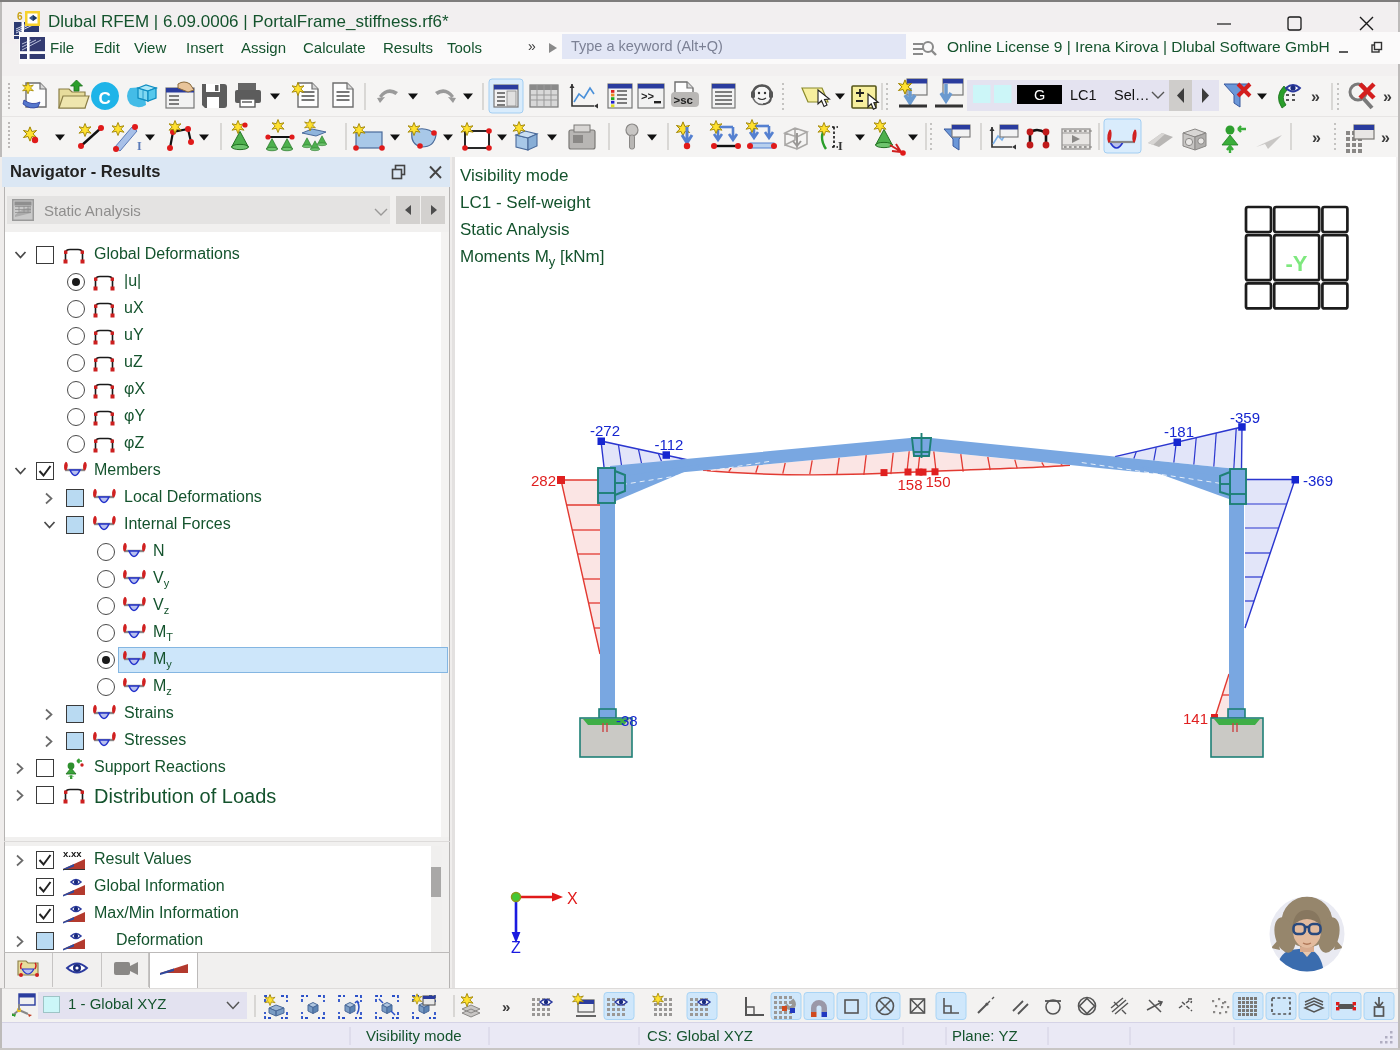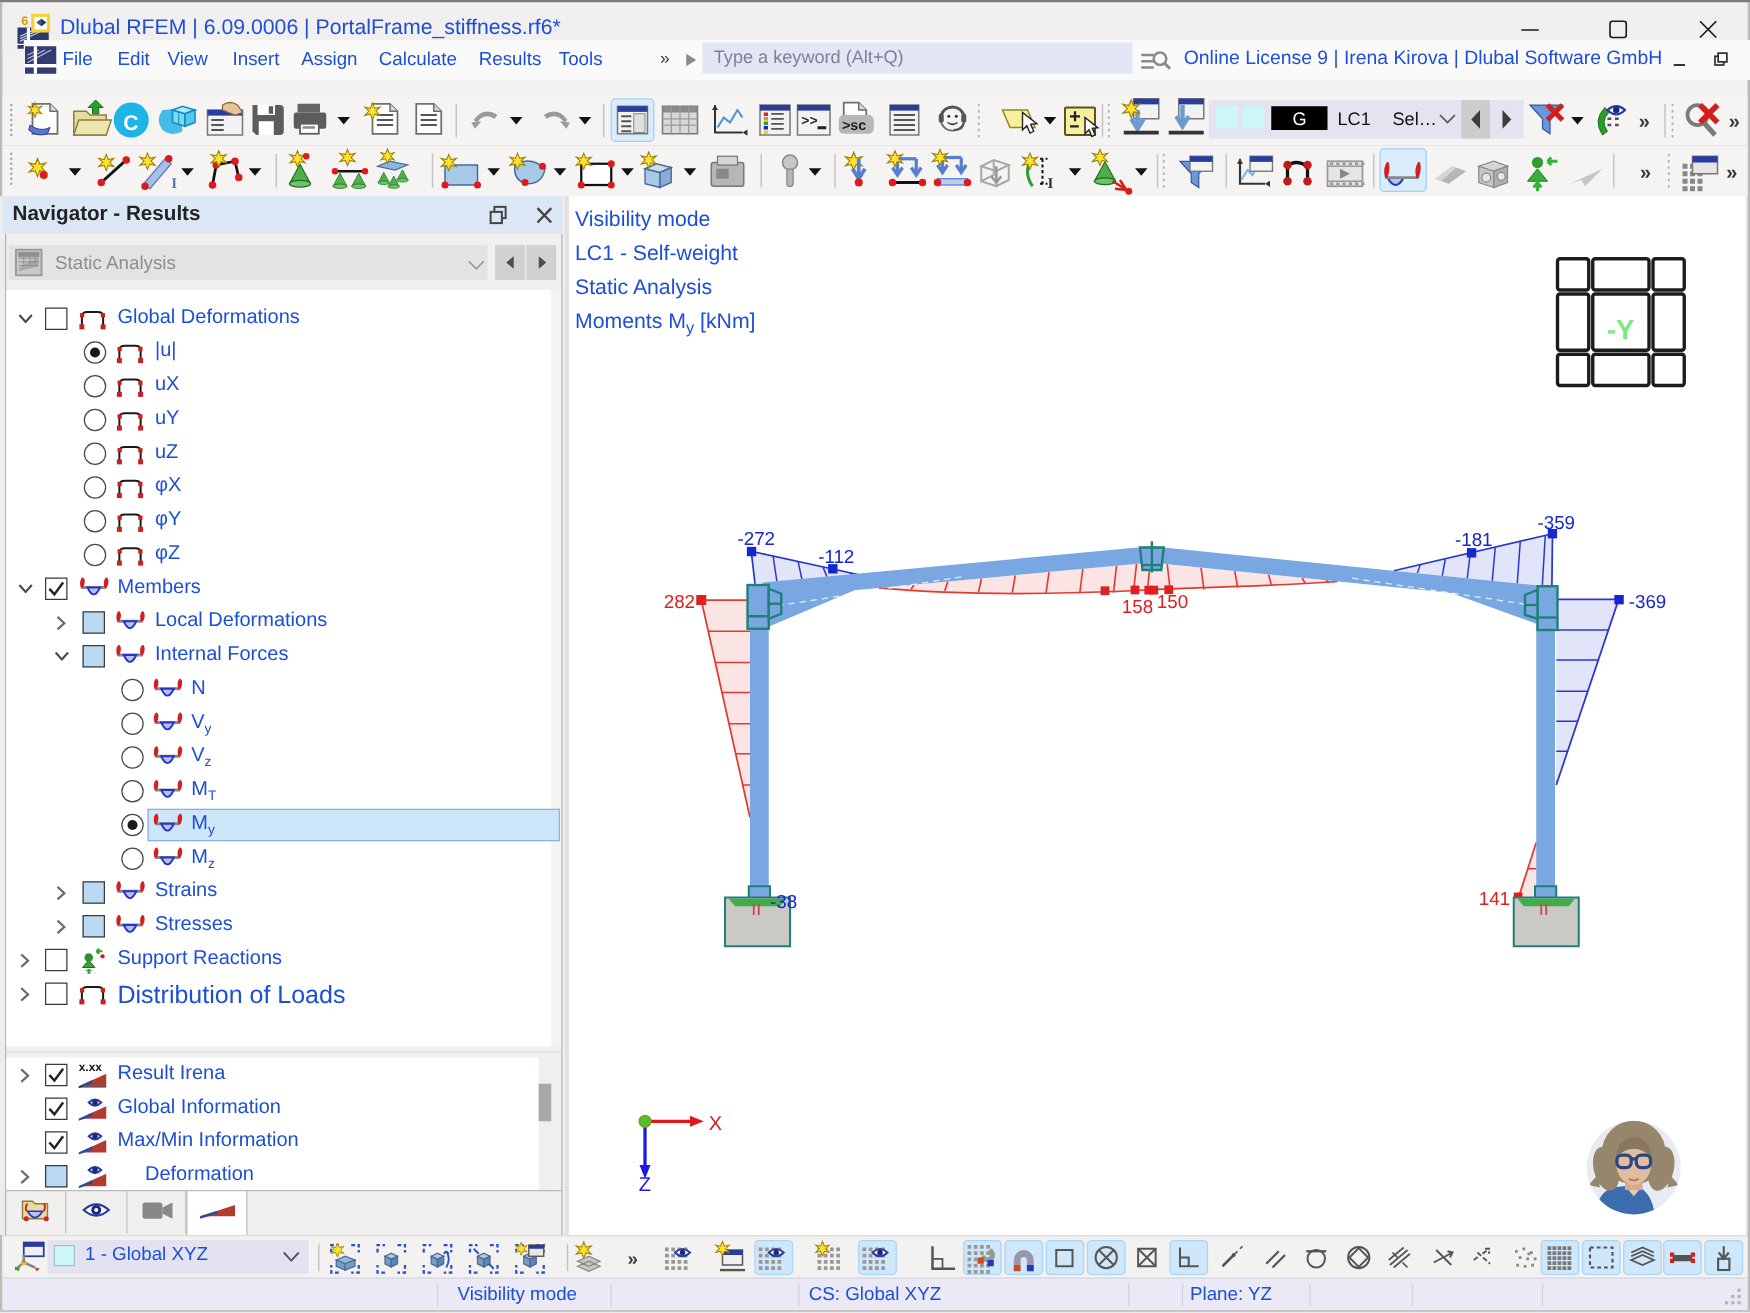"Dlubal RFEM | 6.09.0006 |" .txt { color: #1d4ed8 -> #14532d }
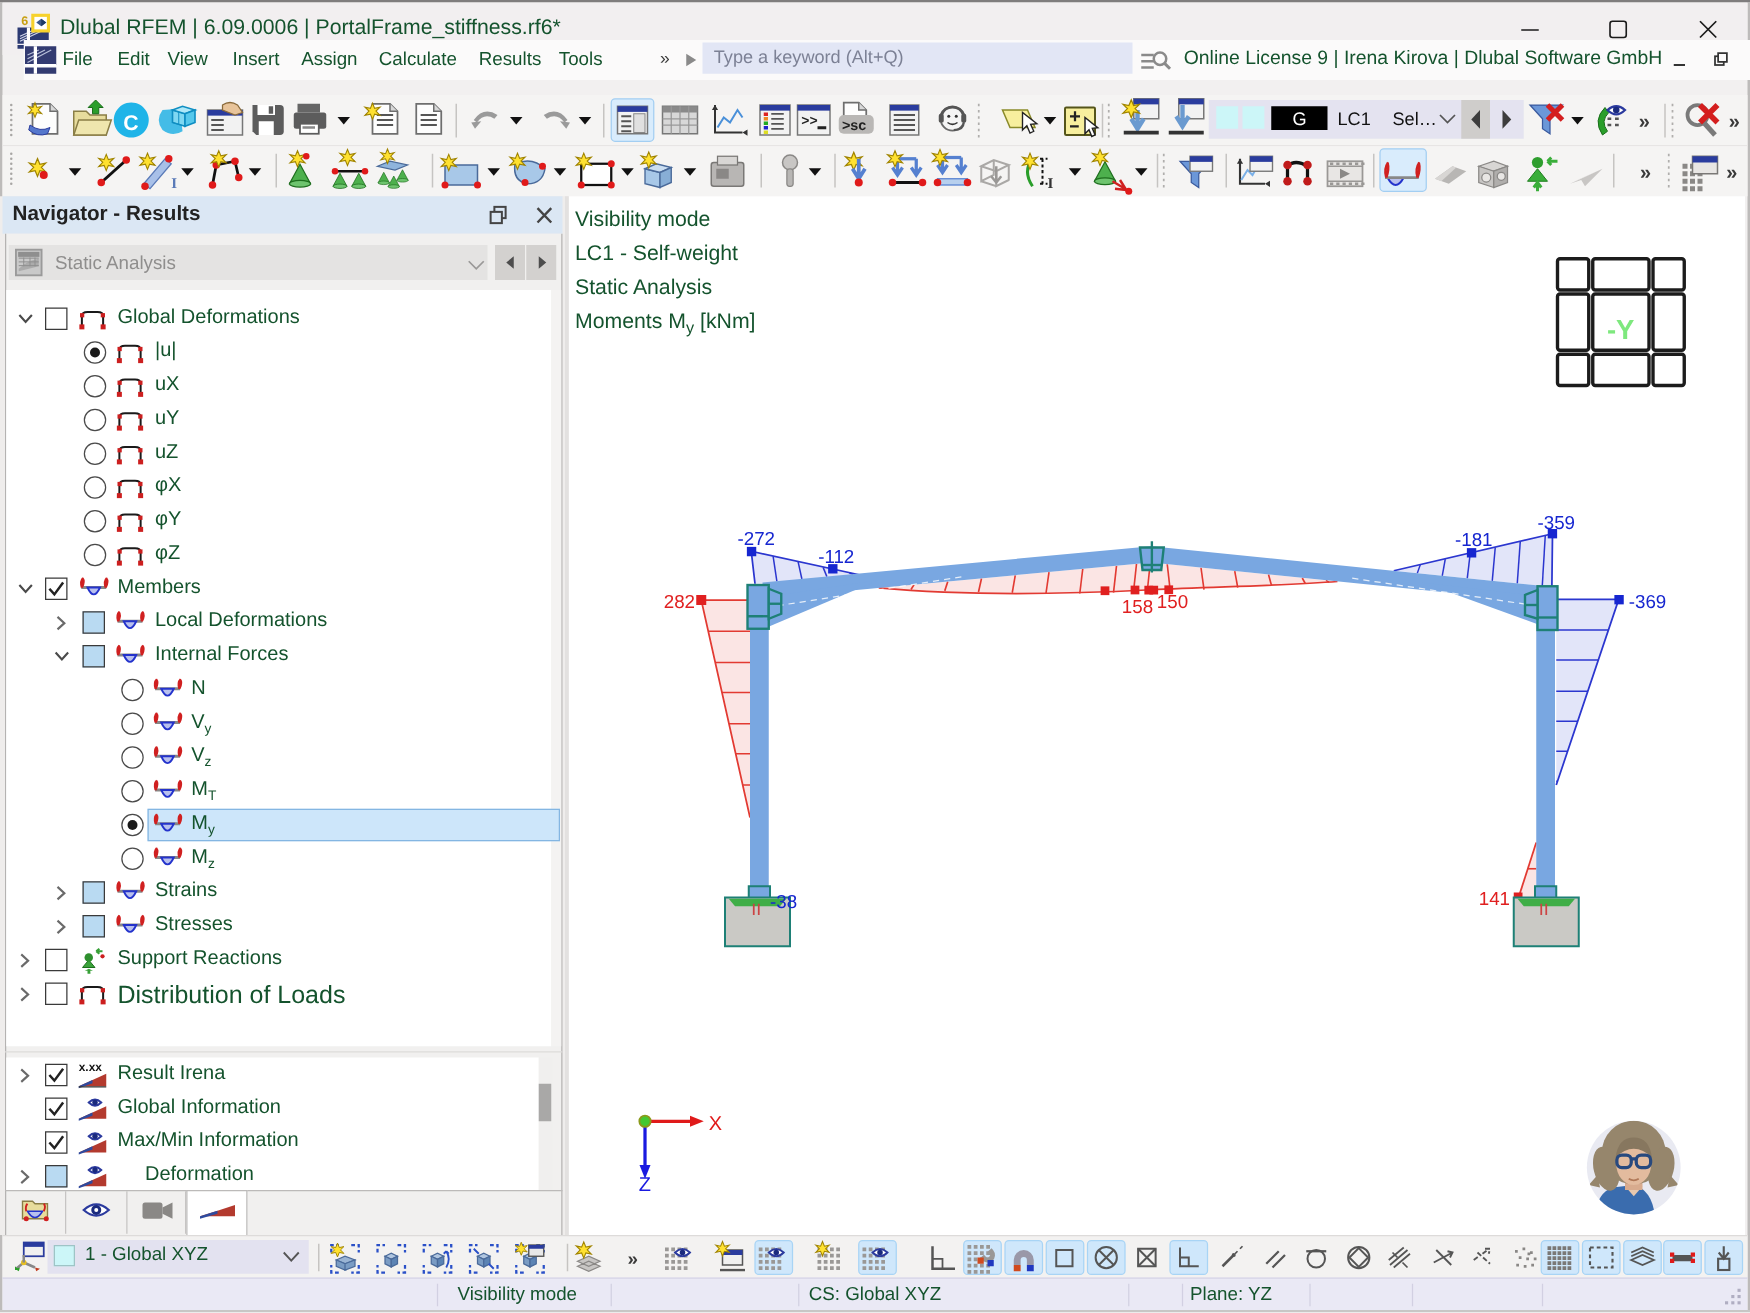"Result Irena" div.txt { text: Irena -> Values }
